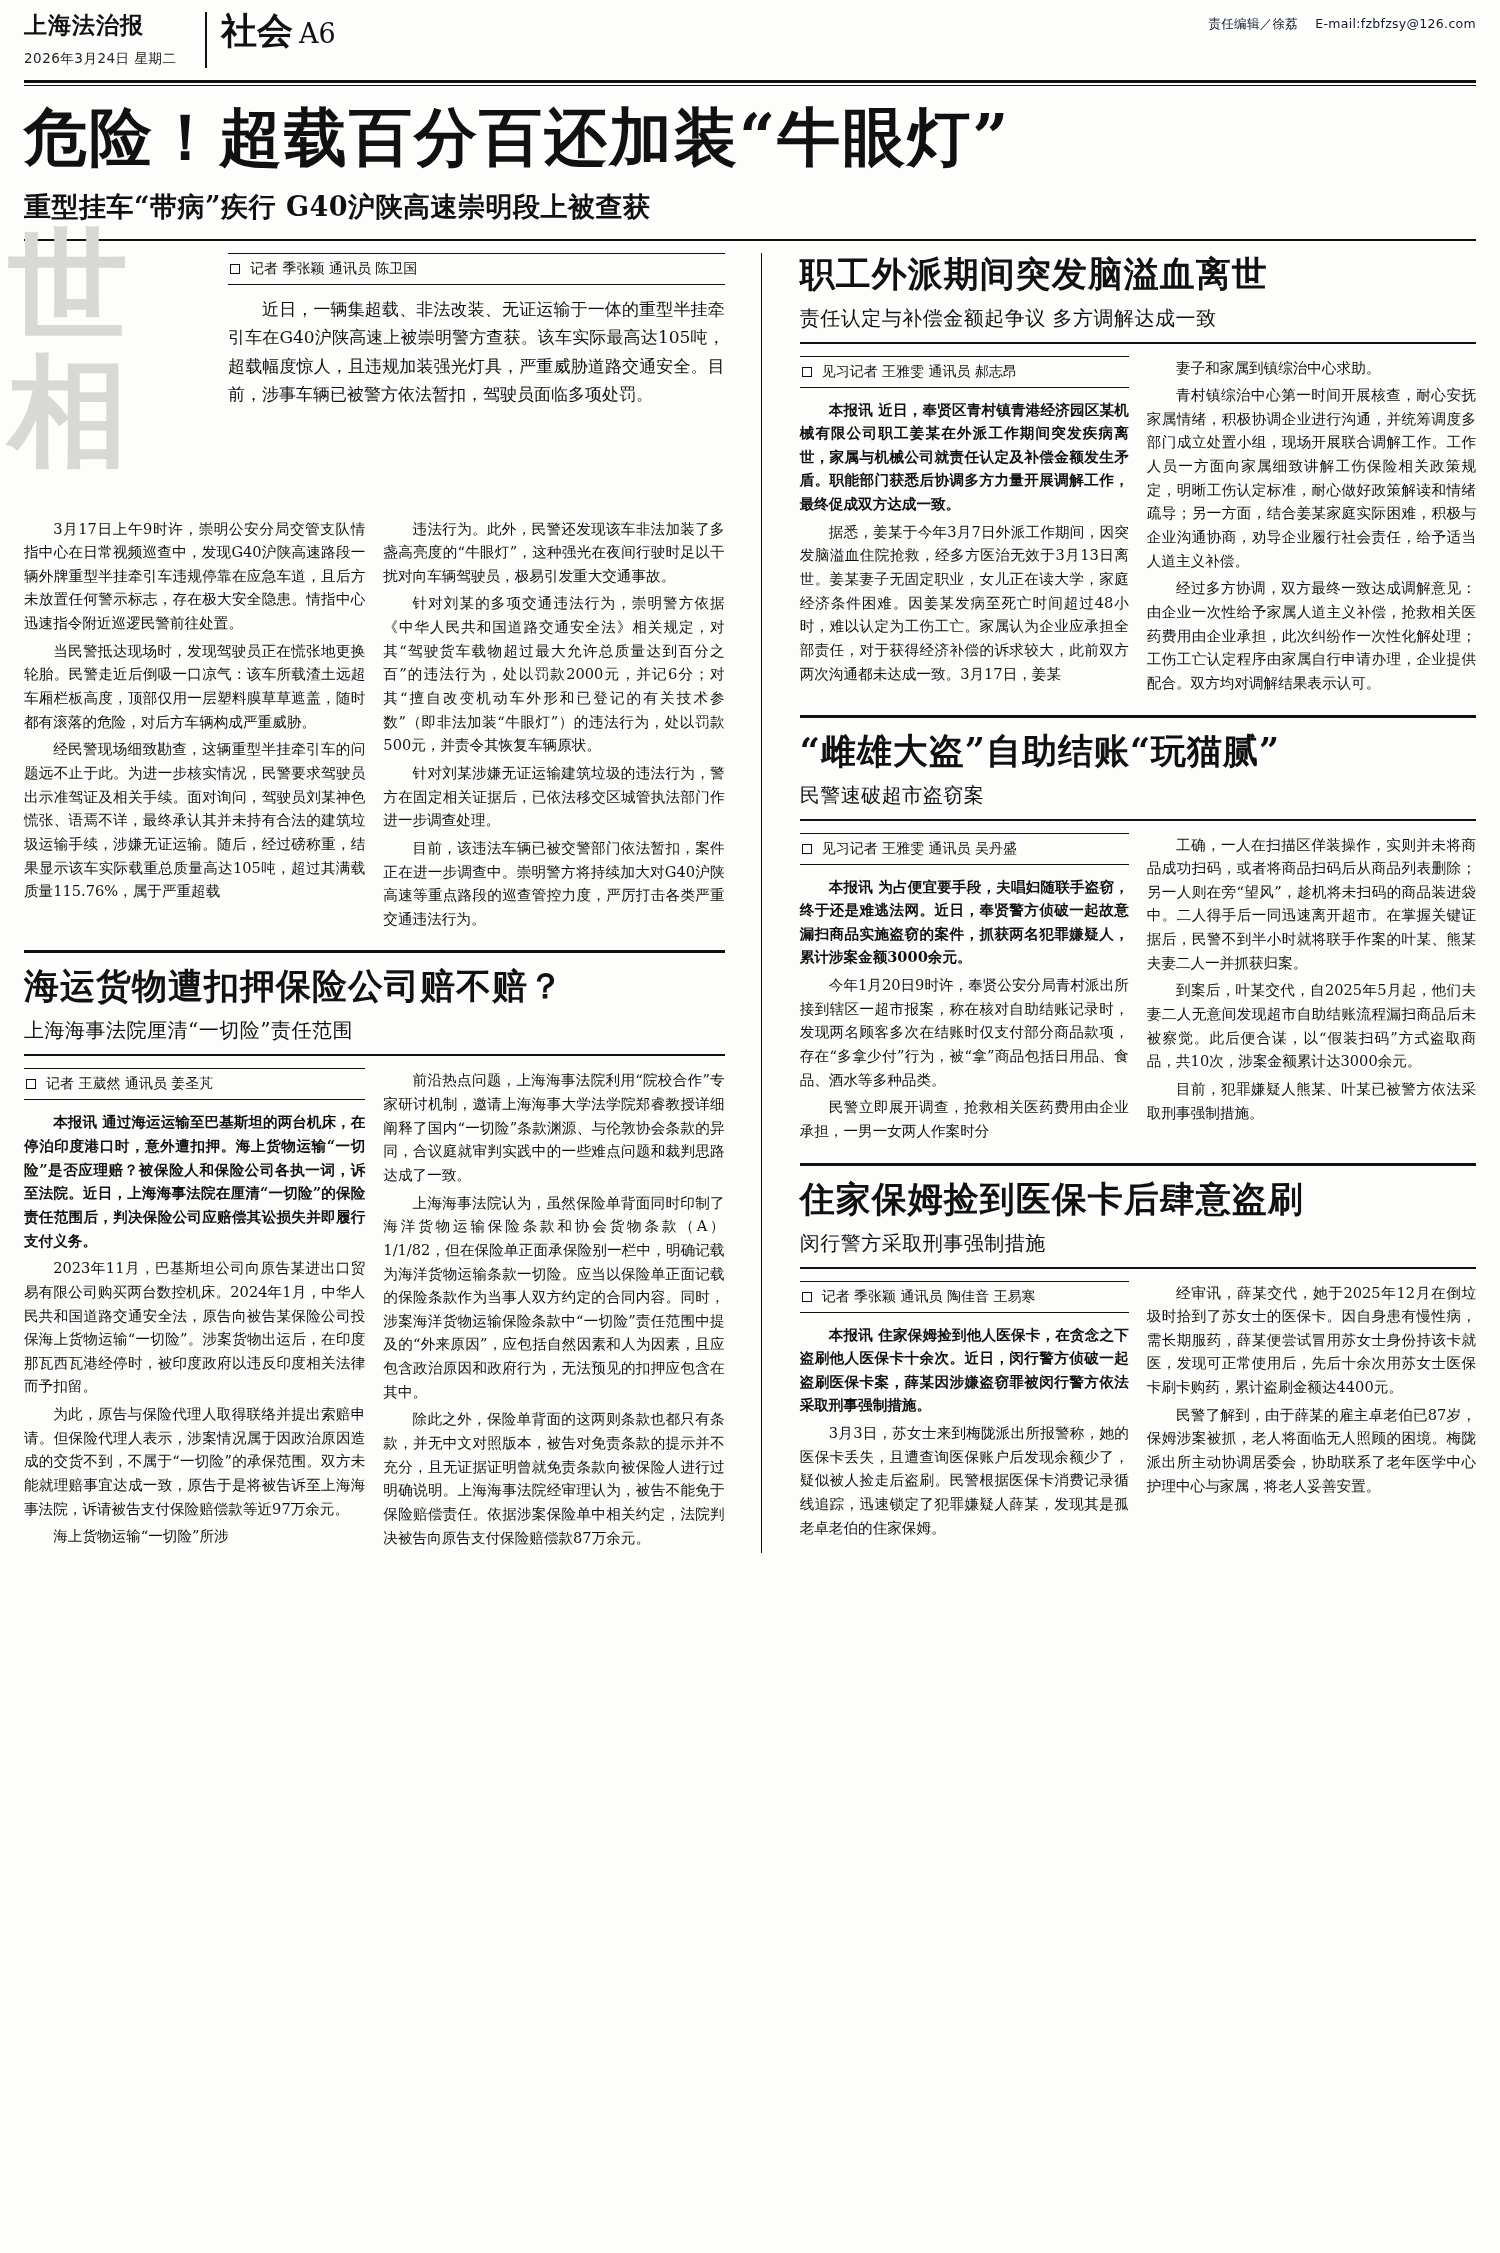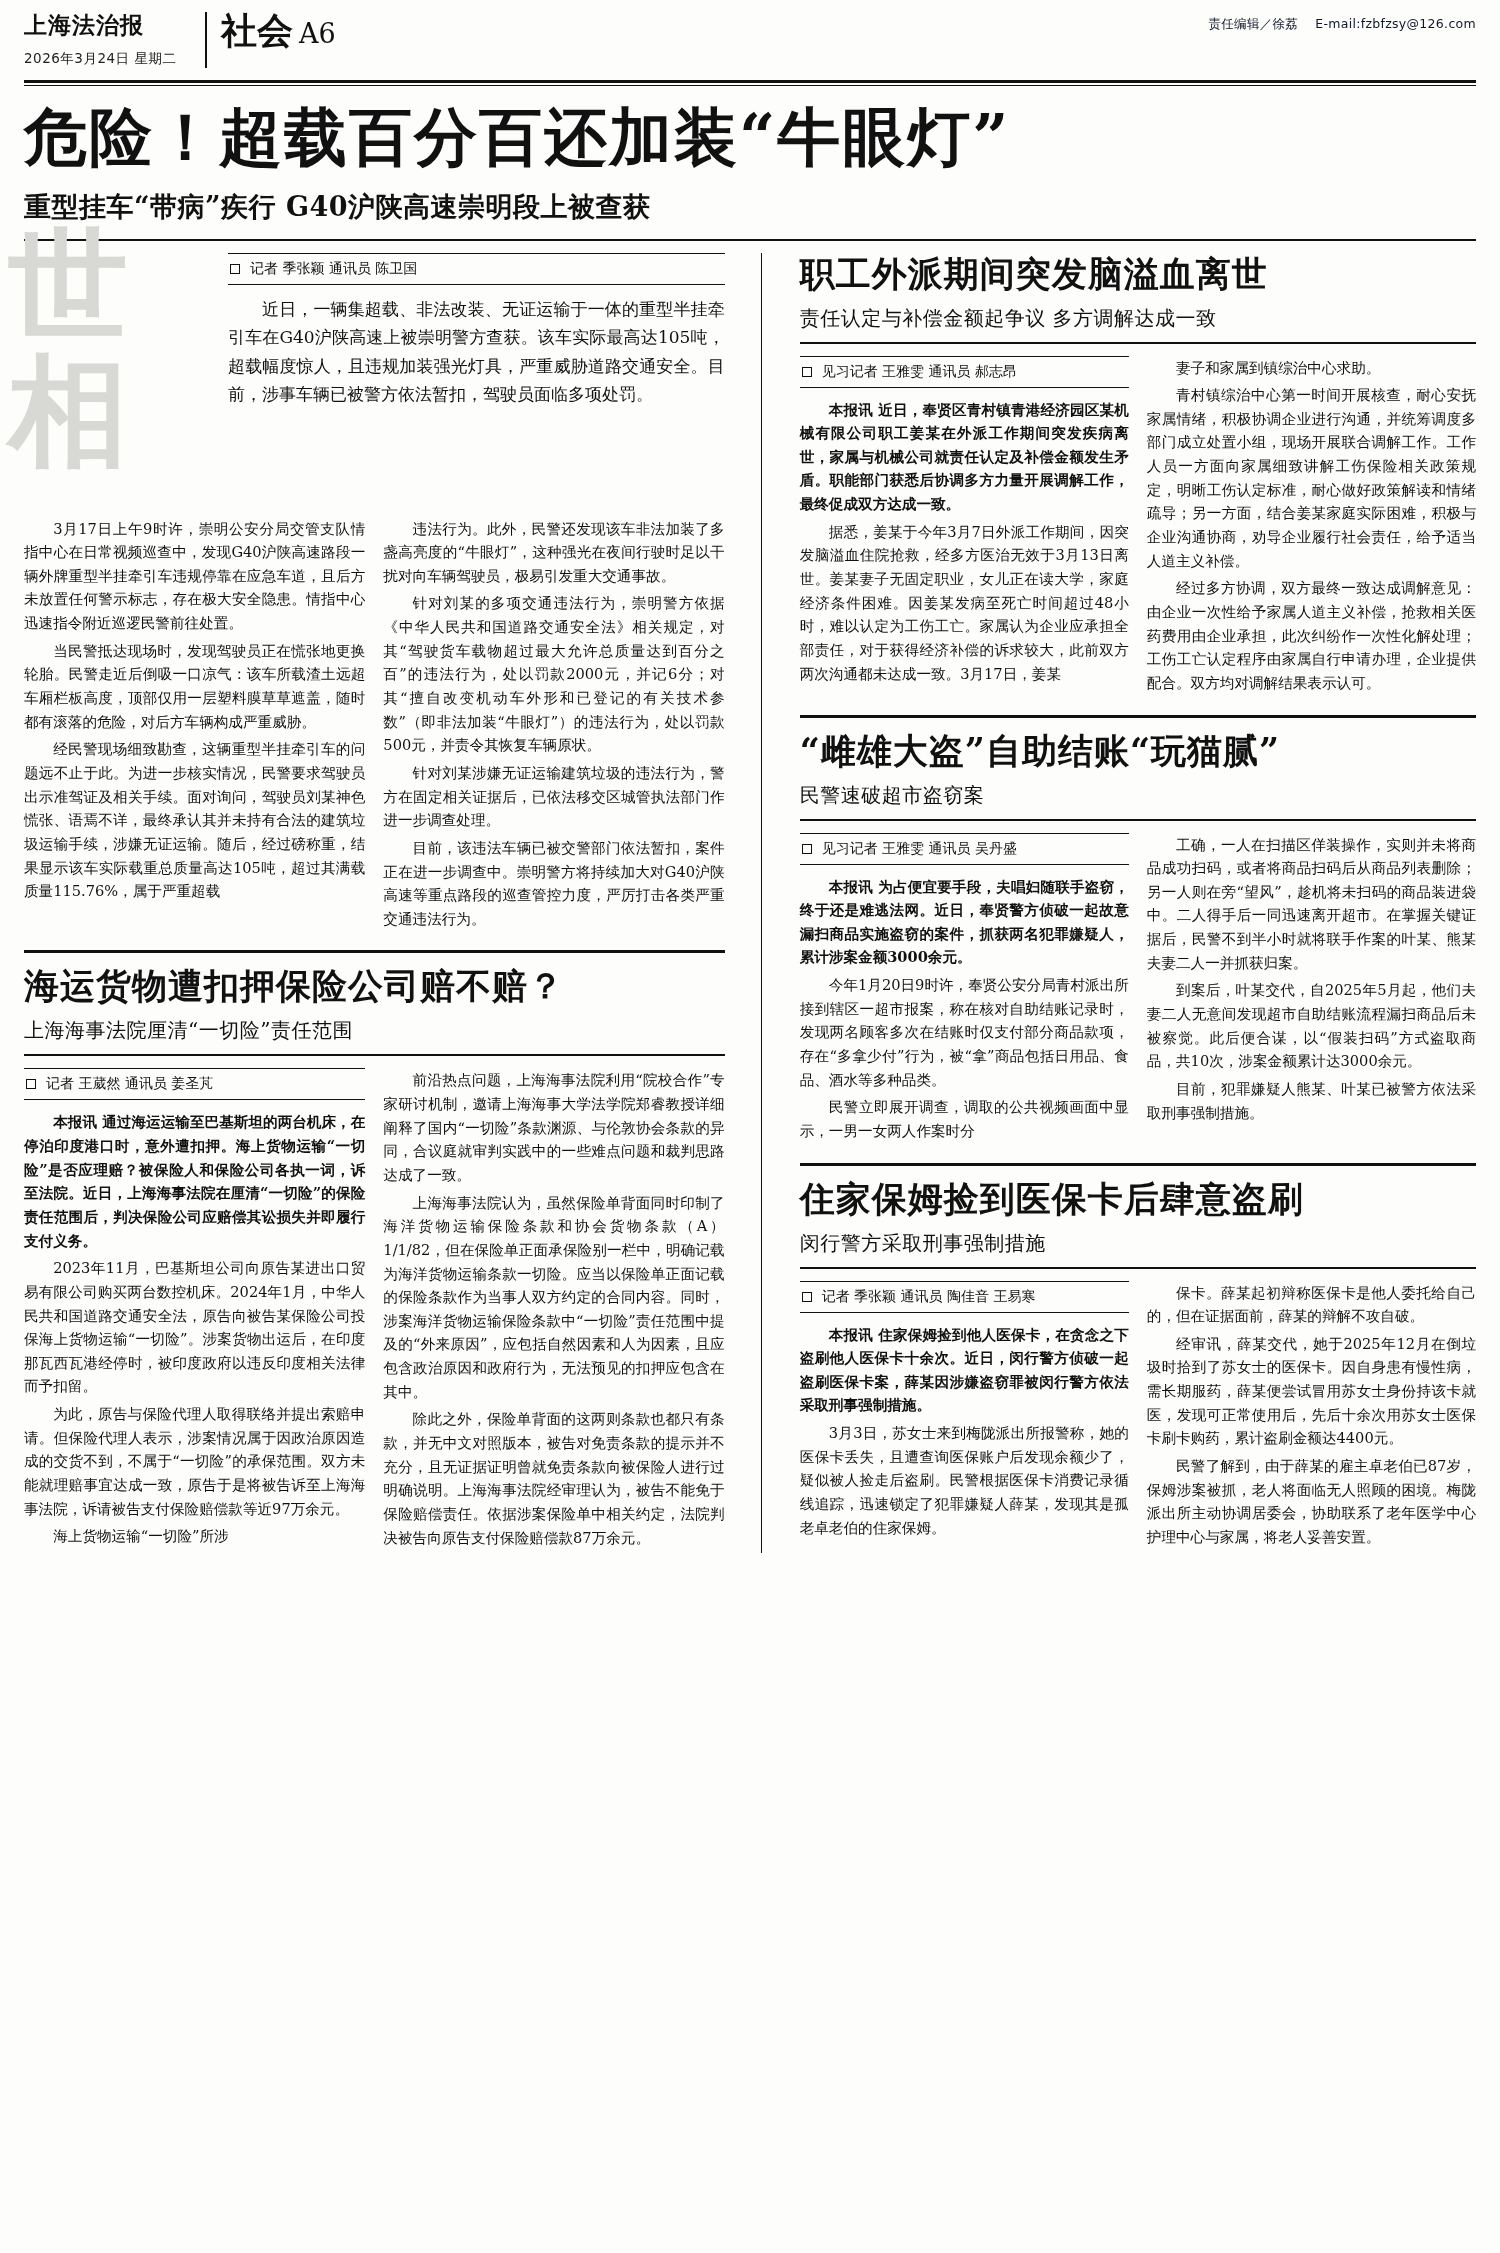"民警立即展开调查，调取的公共视频画面中显示，一男一女两人作案时分" p.t { text: 调取的公共视频画面中显示 -> 抢救相关医药费用由企业承担 }
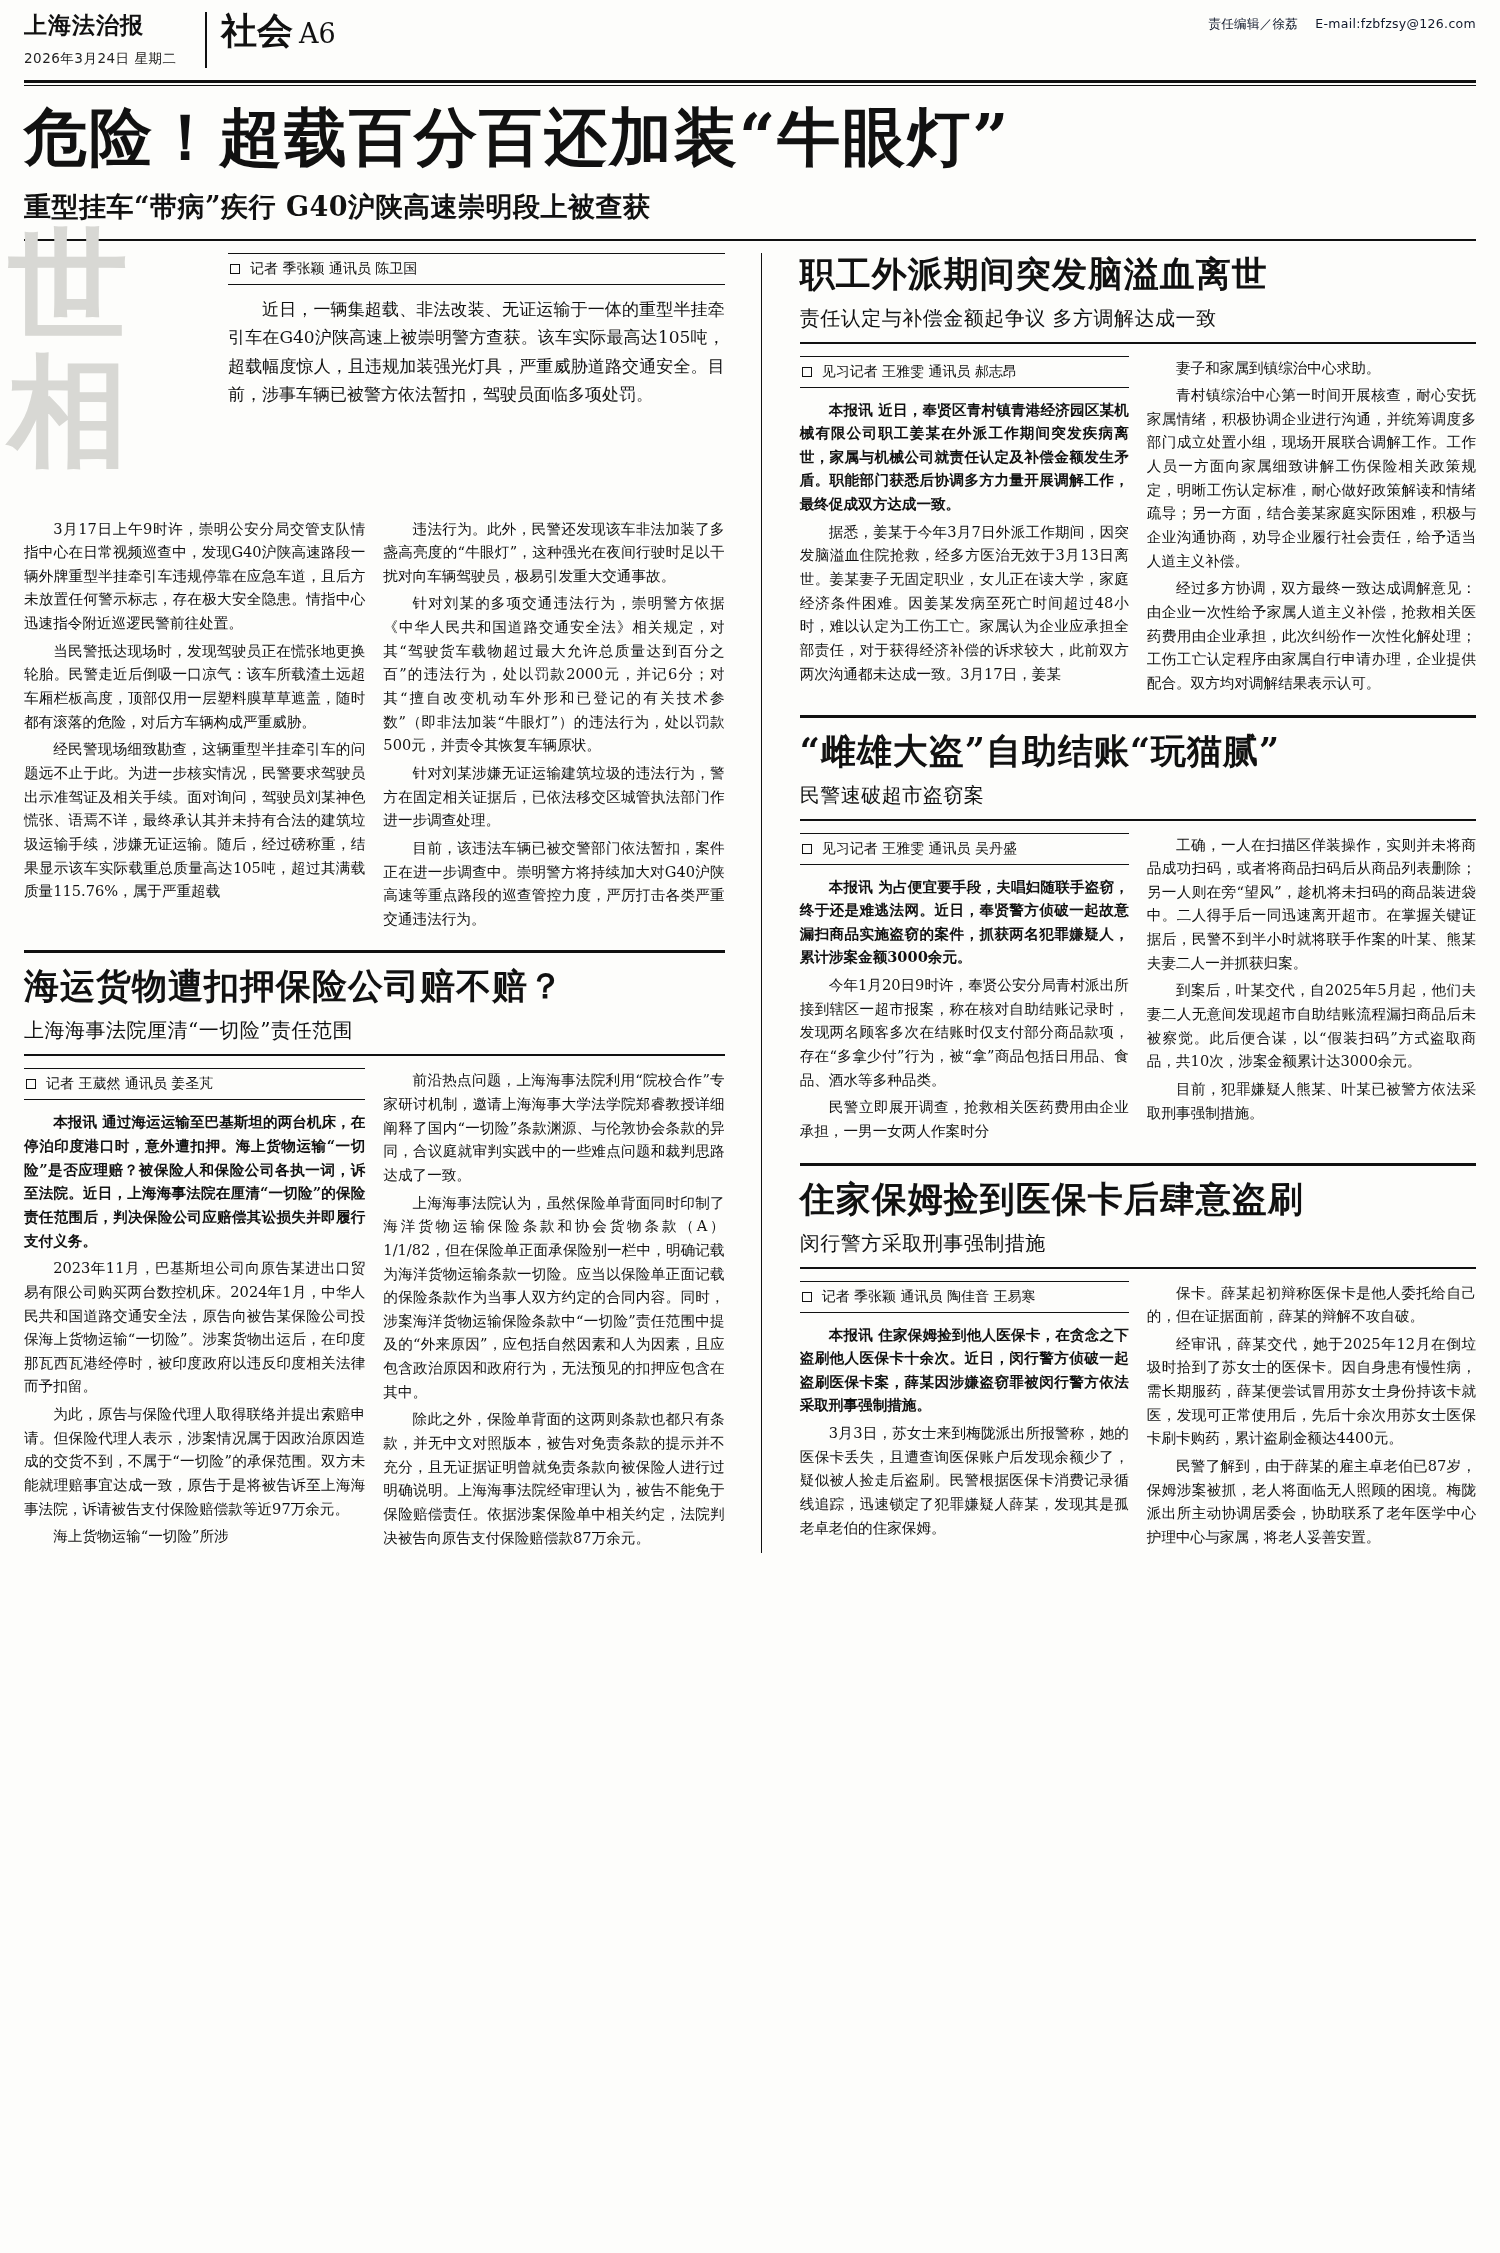"保卡。薛某起初辩称医保卡是他人委托给自己的，但在证据面前，薛某的辩解不攻自破。" p.t { html: <p>保卡。薛某起初辩称医保卡是他人委托给自己的，但在证据面前，薛某的辩解不攻自破。</p> -> none }
